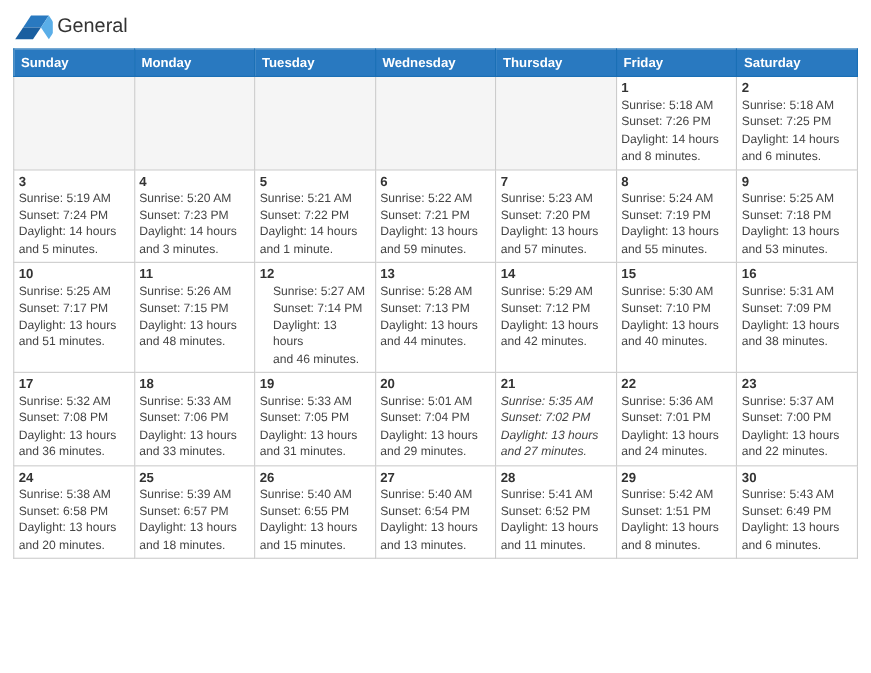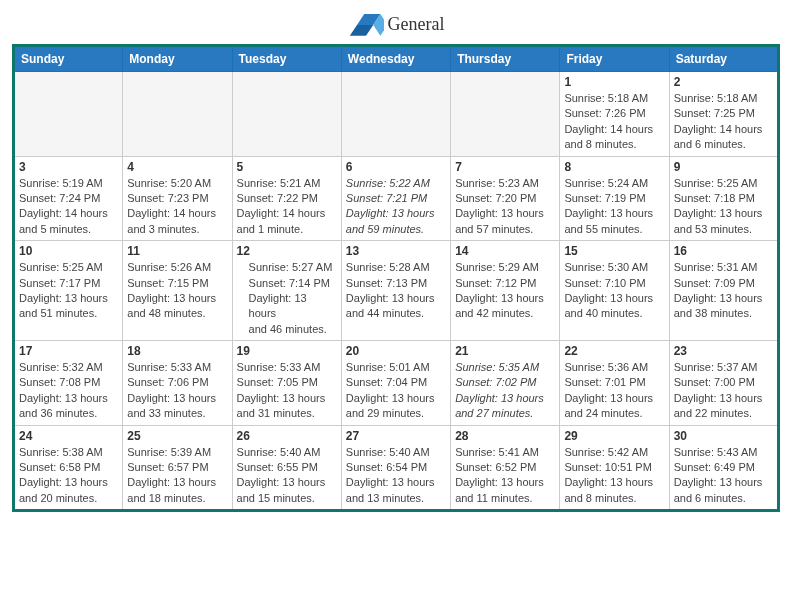"General" .header { font-family: Liberation Serif, serif -> none; justify-content: center -> flex-start }
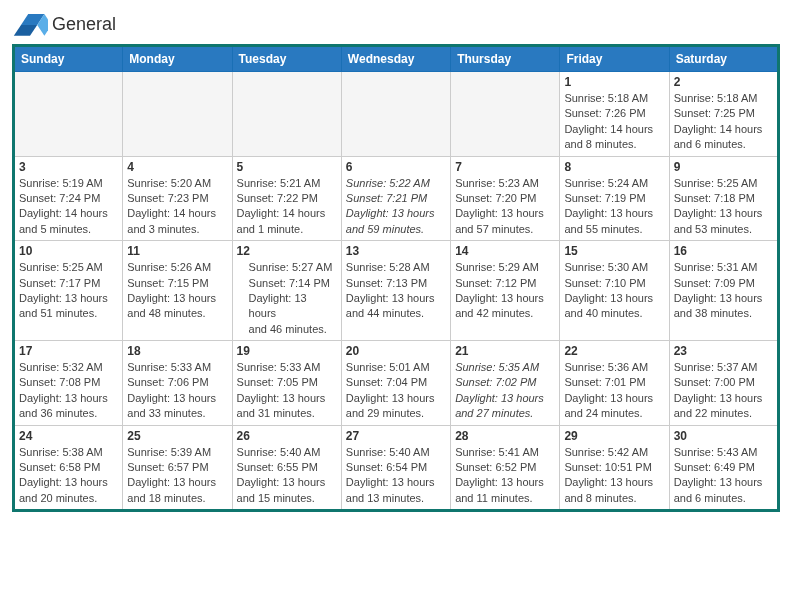"Sunday" .calendar { border: 3px solid #0f766e -> 1px solid #0f766e }
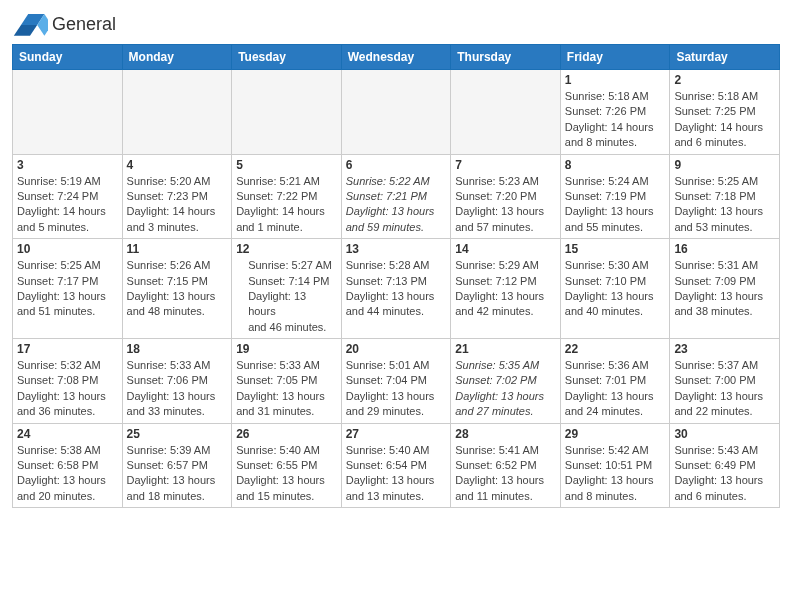"Sunrise: 5:22 AM" div.day-info { font-style: italic -> none }
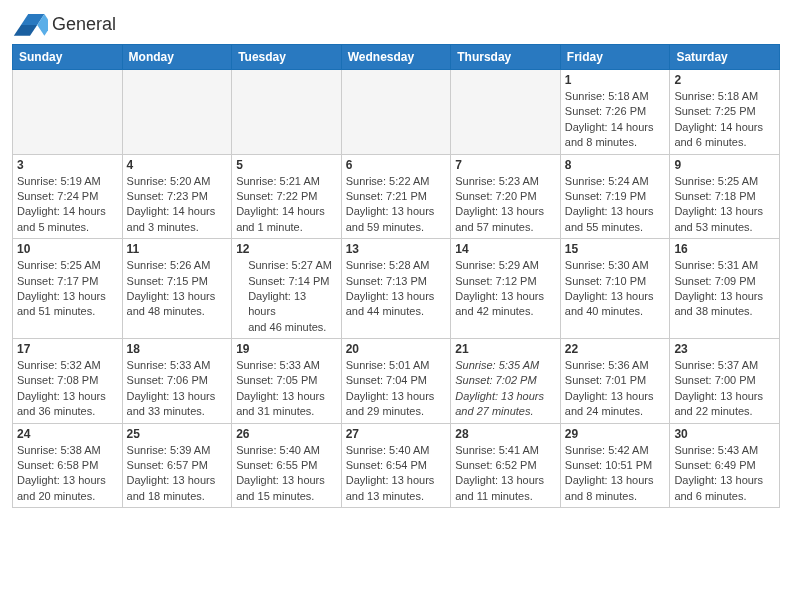"Sunrise: 5:42 AM" div.day-info { text: 10:51 -> 1:51 }
